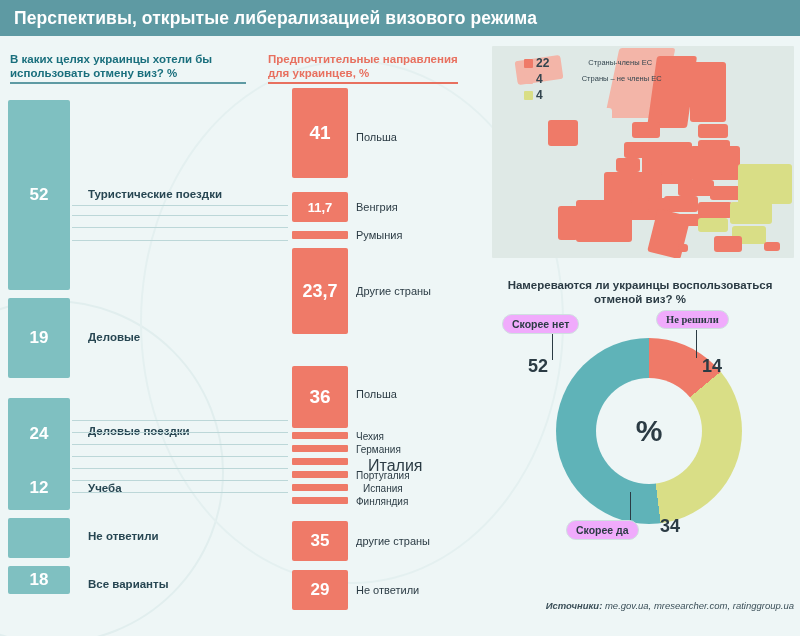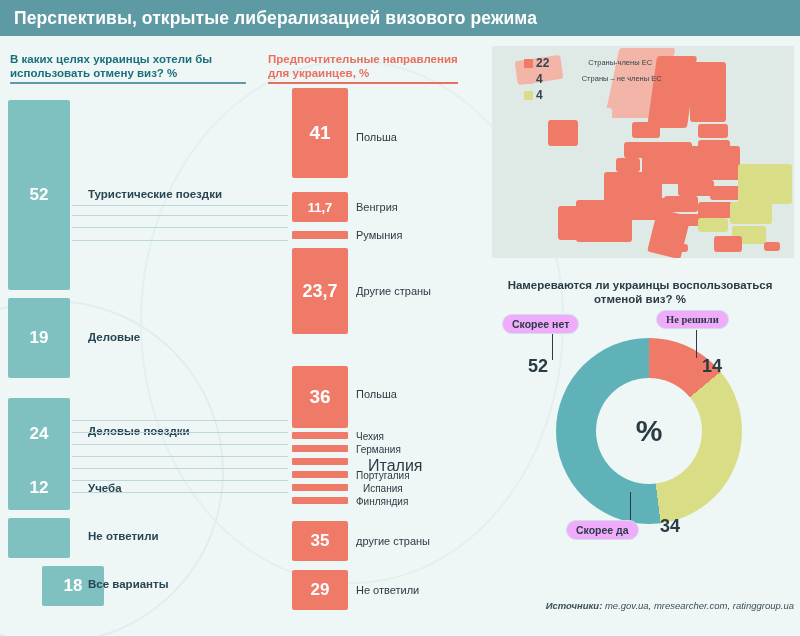"18" div.bar-teal { height: 40px -> 28px; margin-left: 34px -> none }
